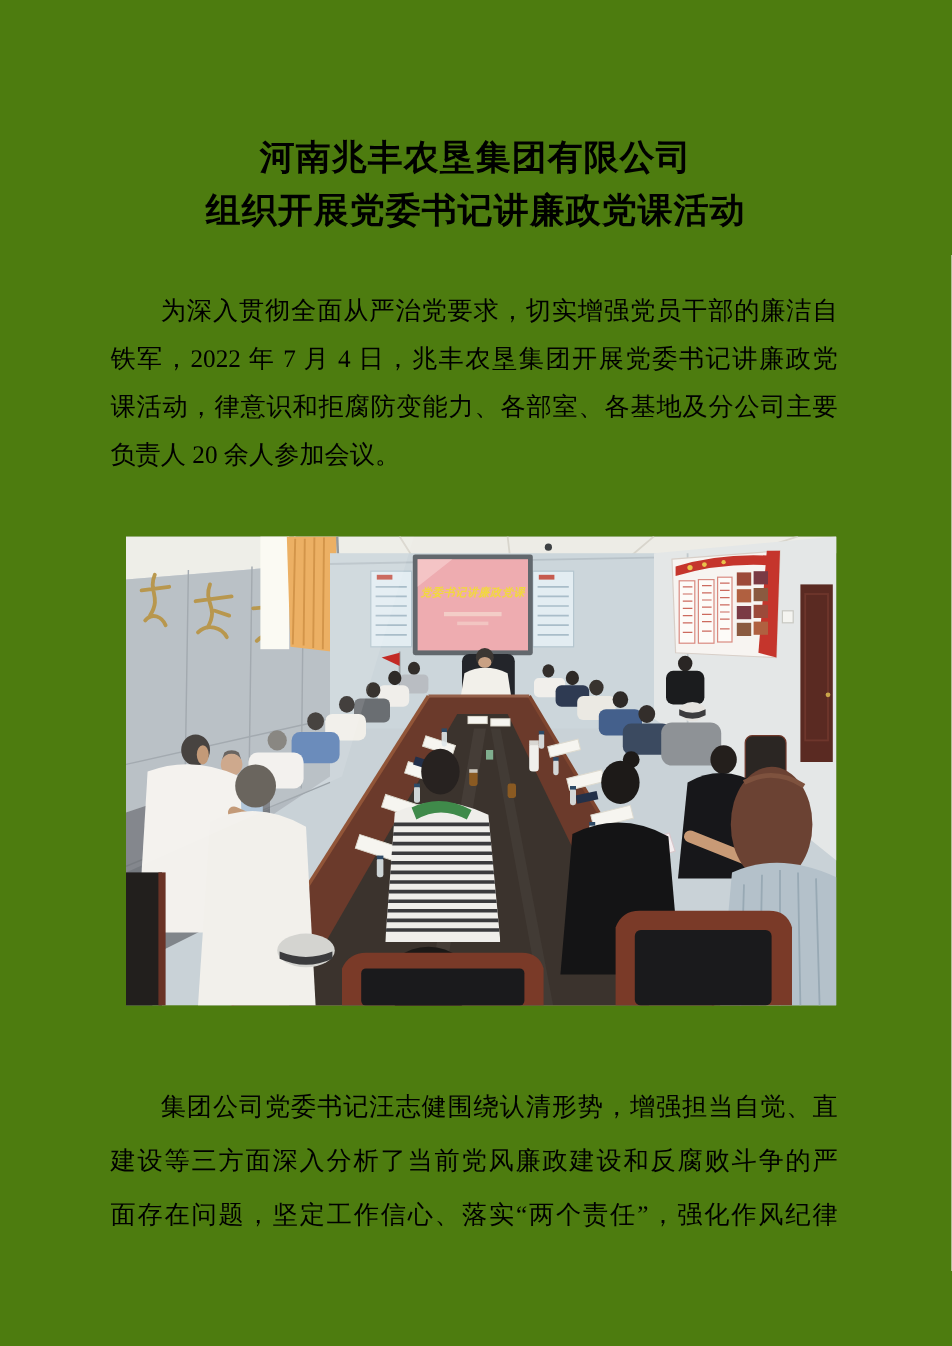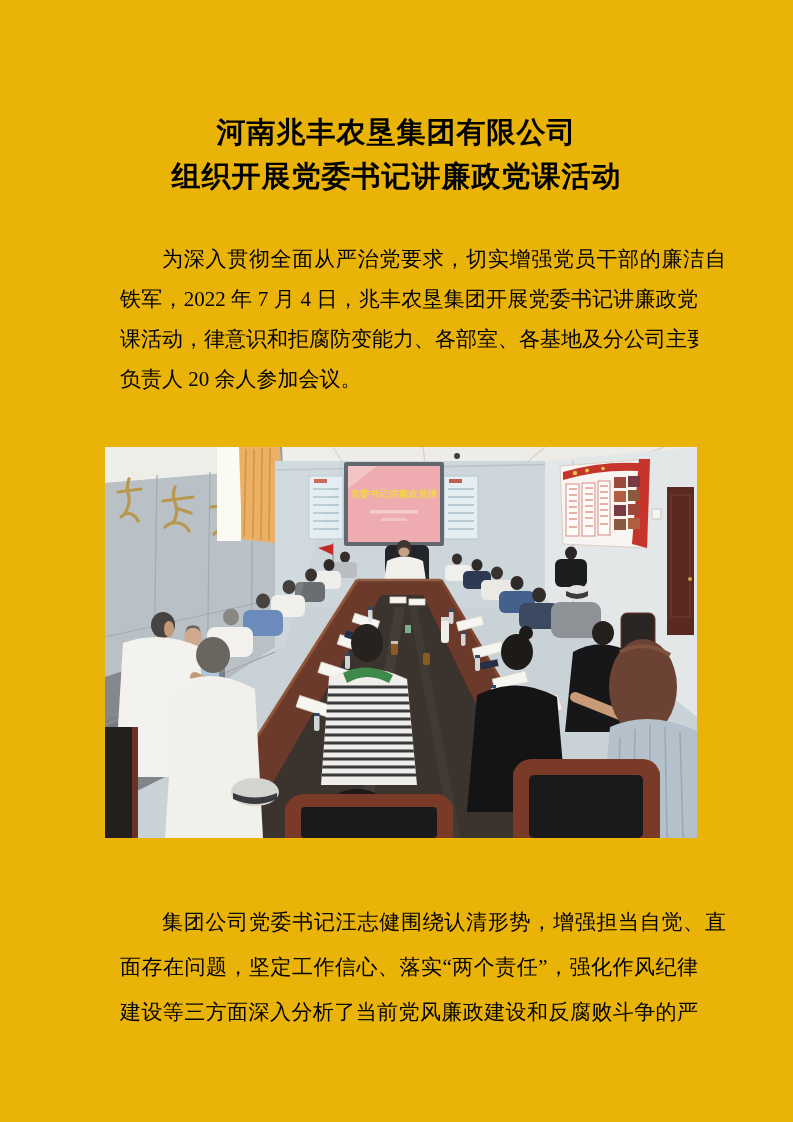"河南兆丰农垦集团有限公司" .page { background: #eab308 -> #4d7c0f }
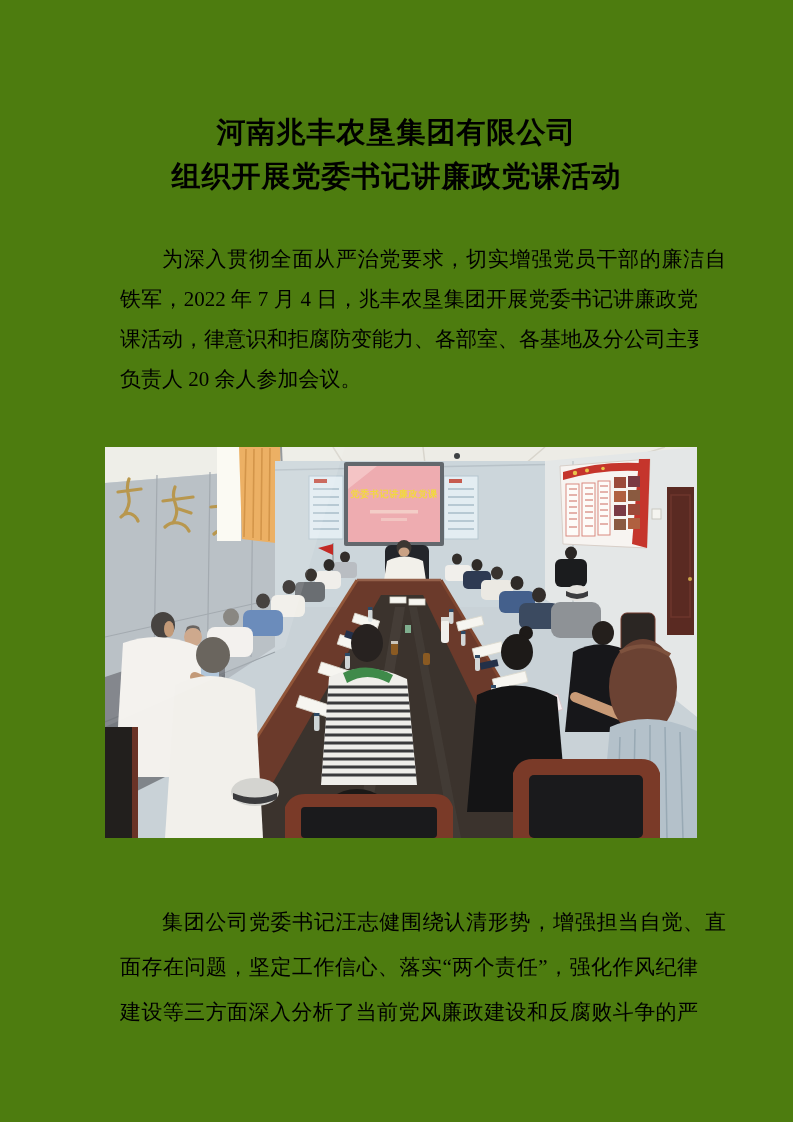"为深入贯彻全面从严治党要求，切实增强党员干部的廉洁自" .para .line { margin-left: 28px -> none }
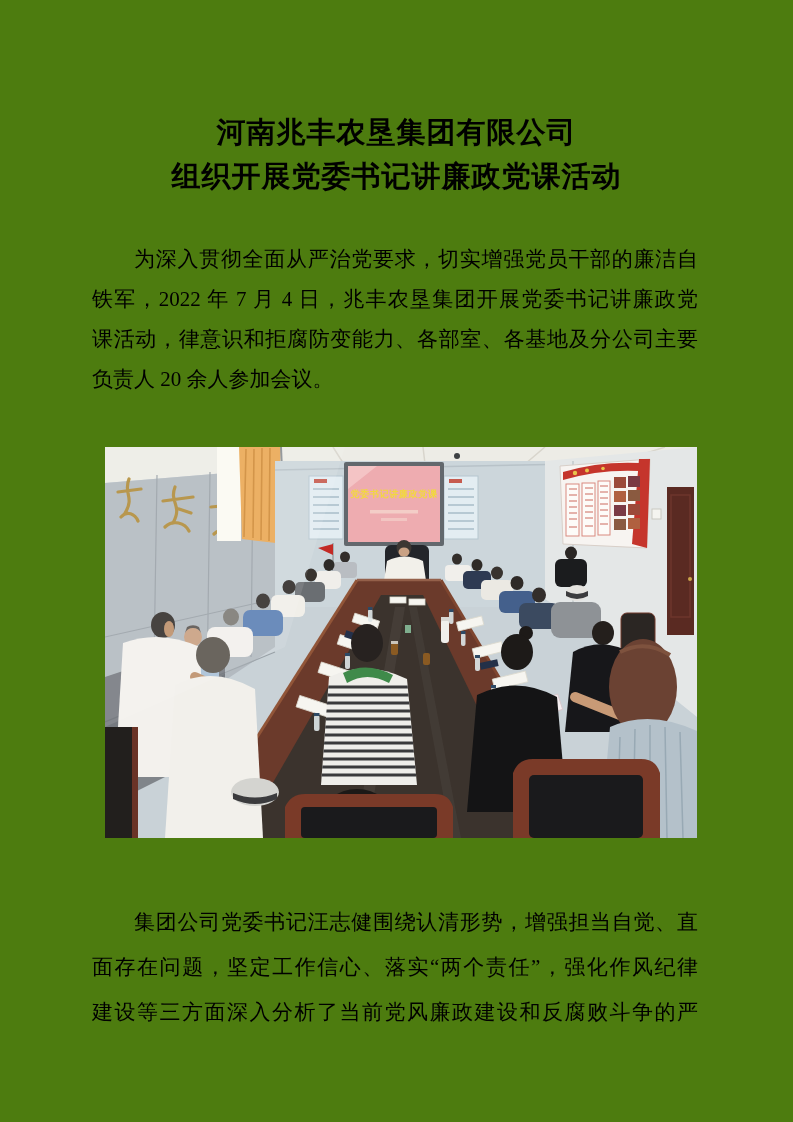"党委书记讲廉政党课" .photo { font-style: none -> italic }
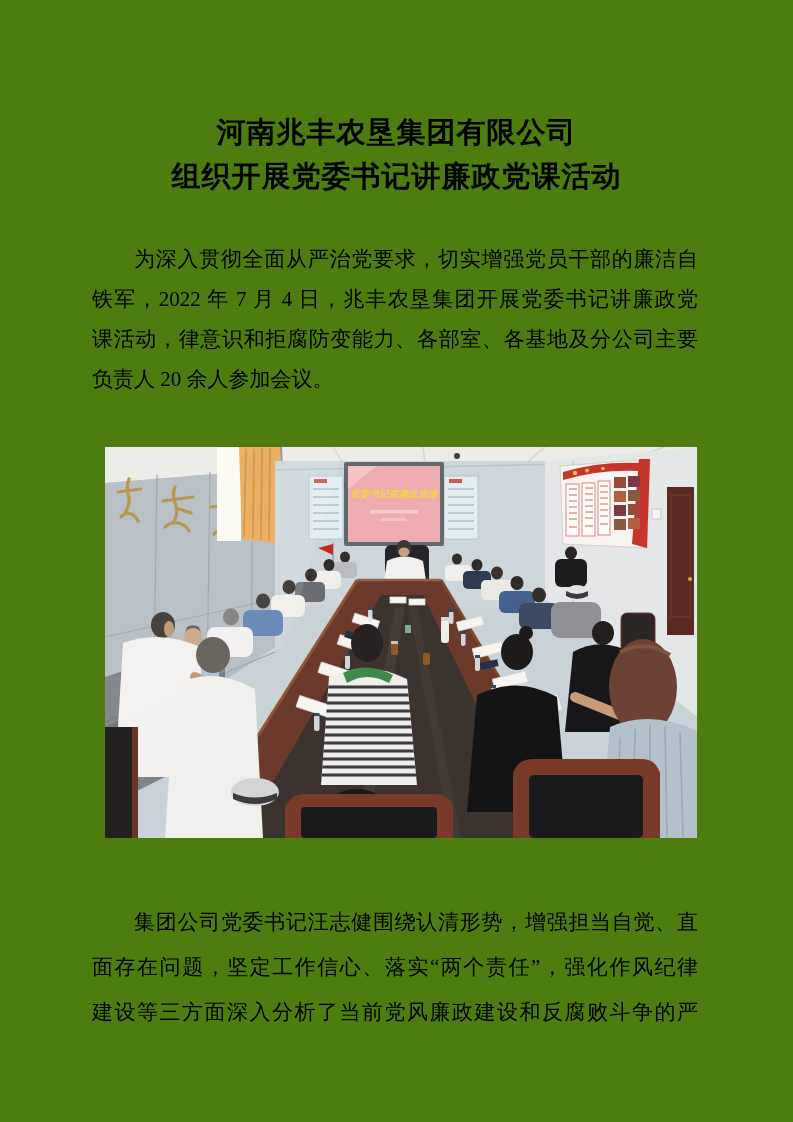"面存在问题，坚定工作信心、落实“两个责任”，强化作风纪律" div.line { order: before "建设等三方面深入分析了当前党风廉政建设和反腐败斗争的严" -> after "建设等三方面深入分析了当前党风廉政建设和反腐败斗争的严" }
